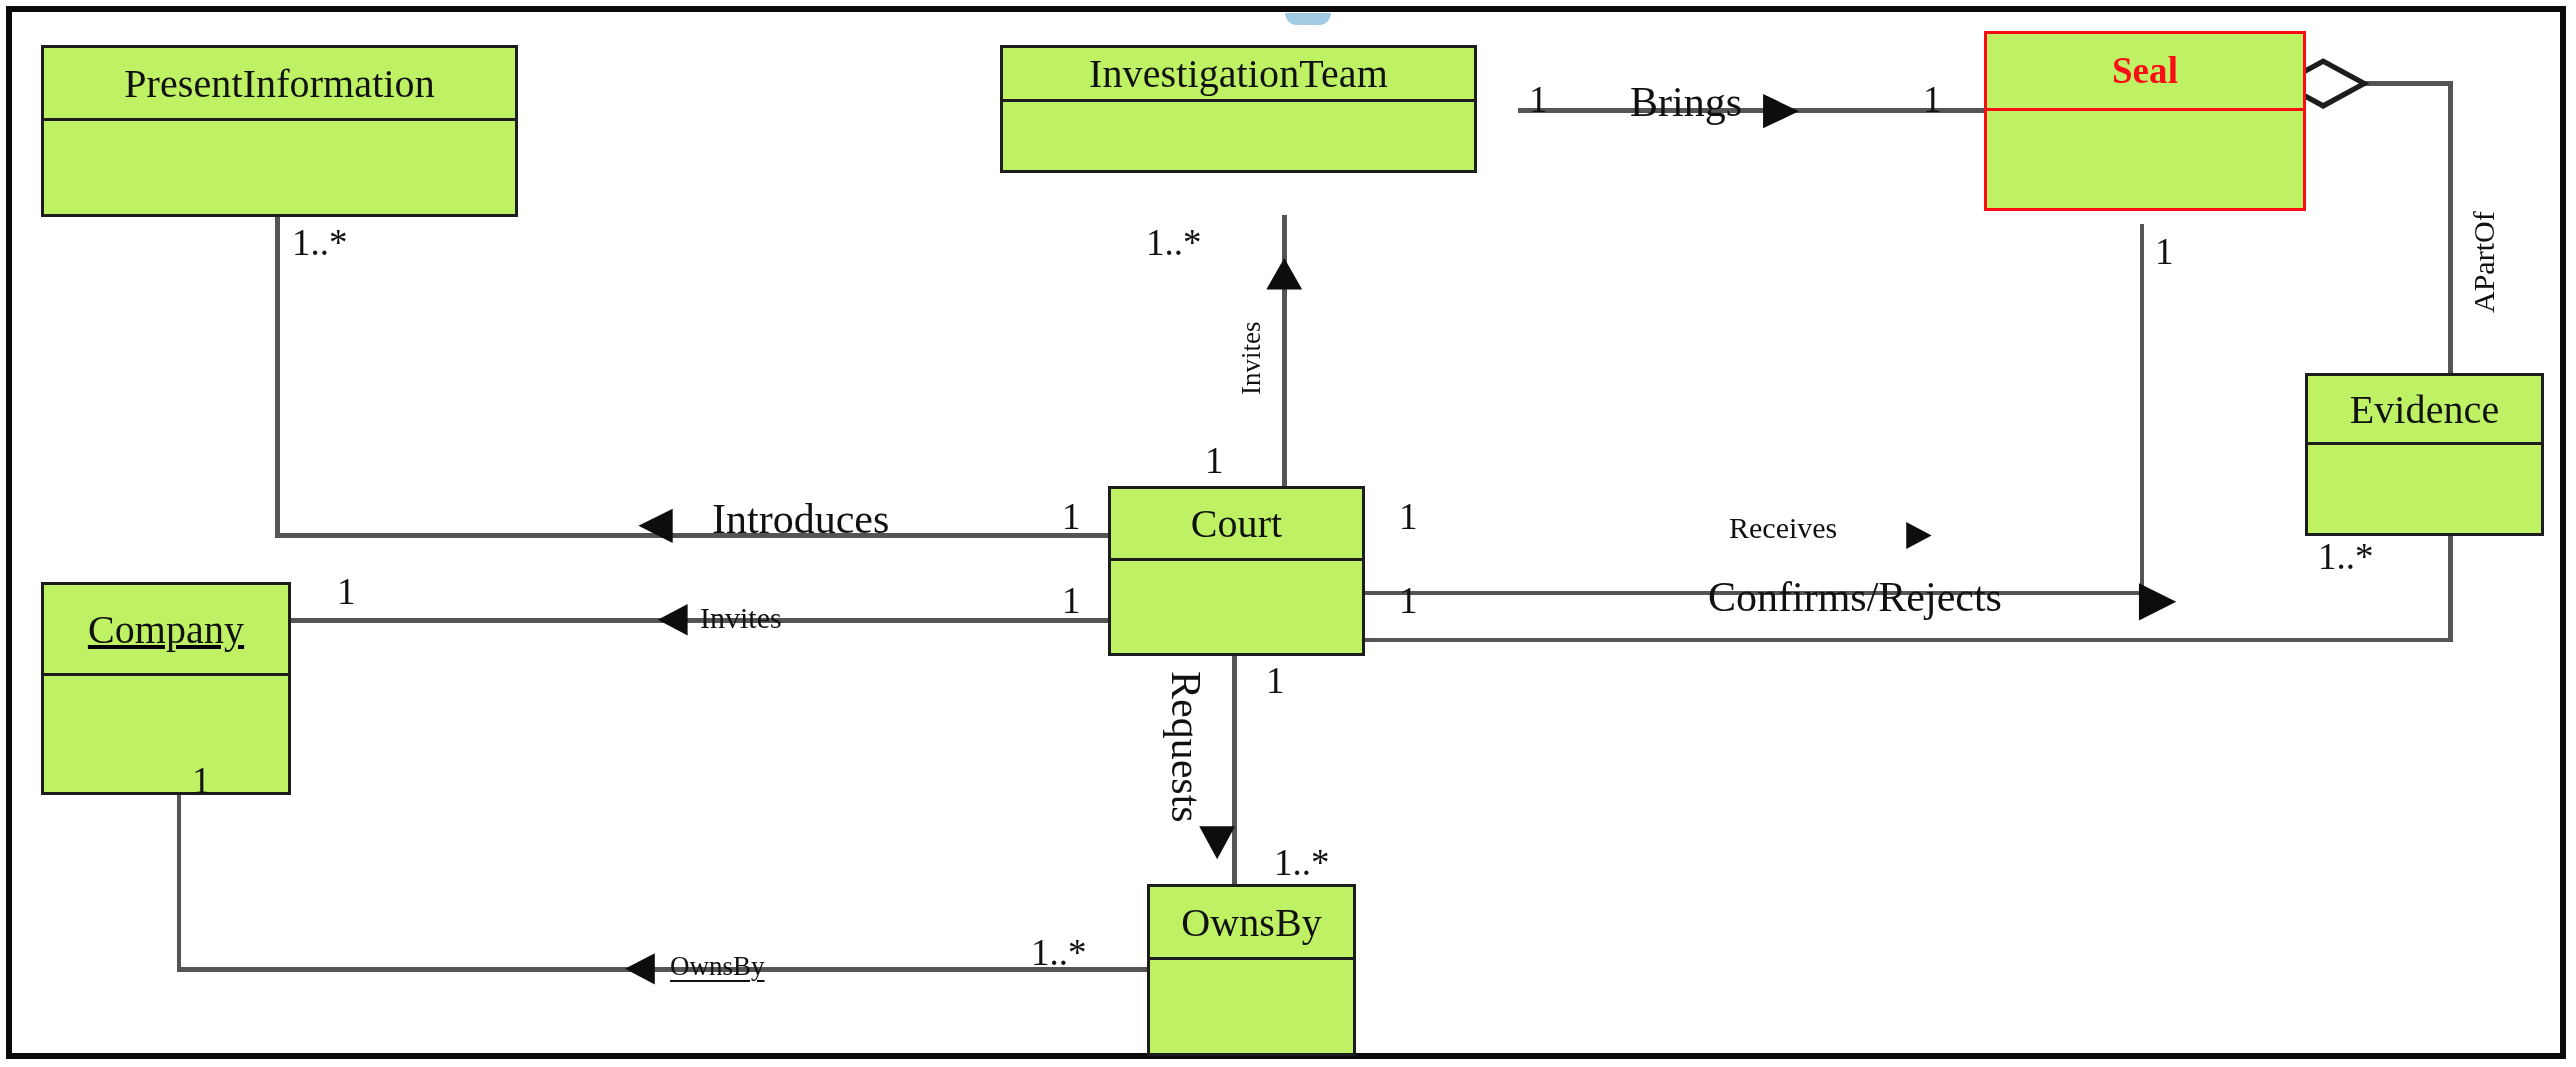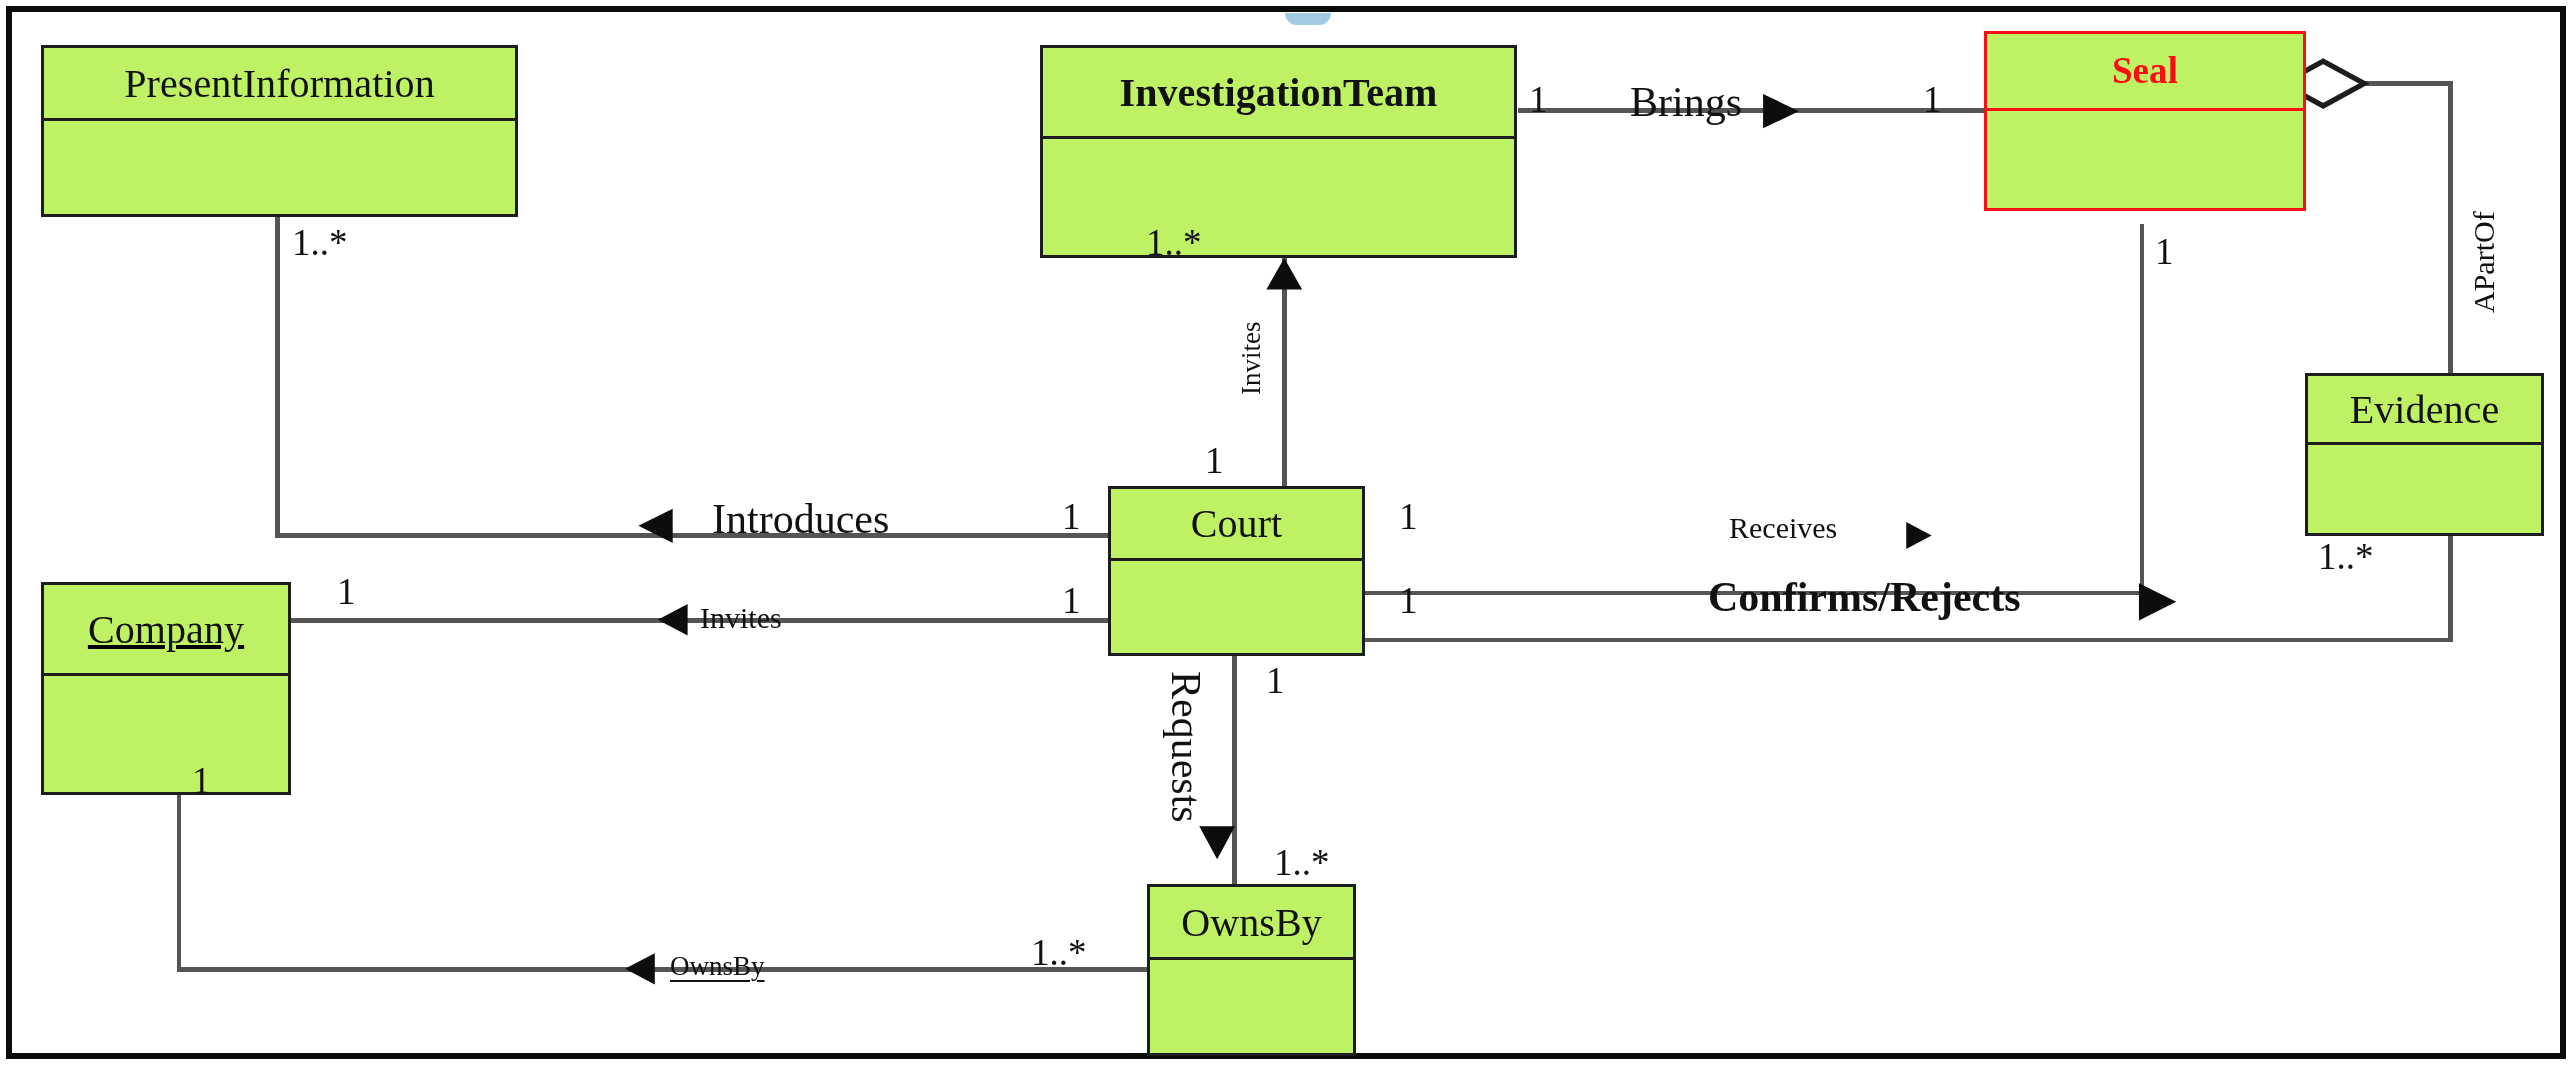"InvestigationTeam" div.cls { font-weight: bold -> none; height: 213px -> 128px; left: 1040px -> 1000px }
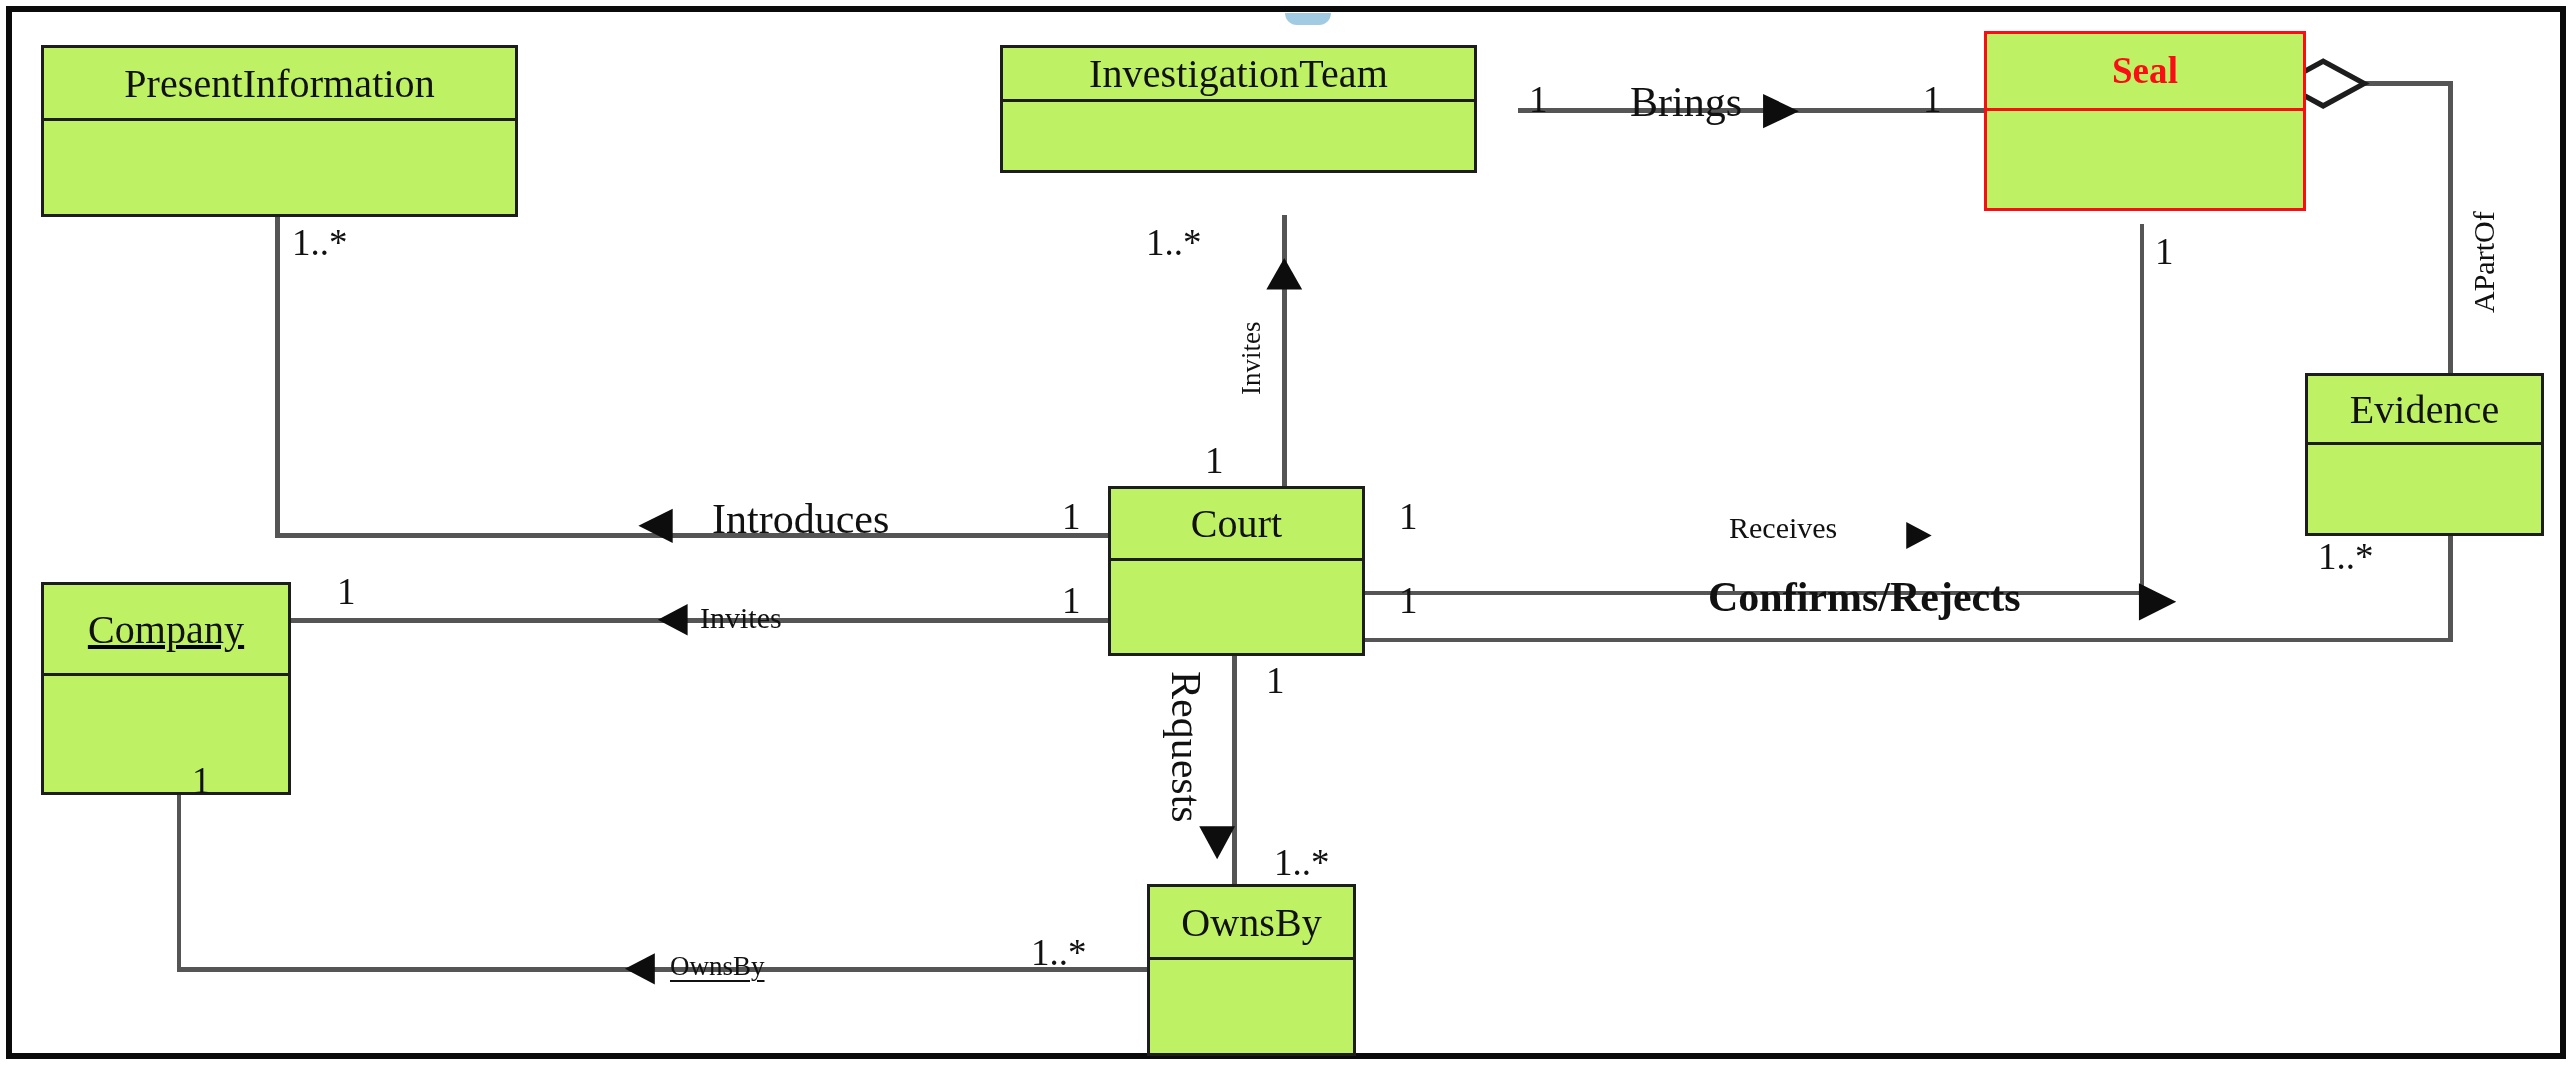"Confirms/Rejects" div.lbl { font-weight: bold -> none }
